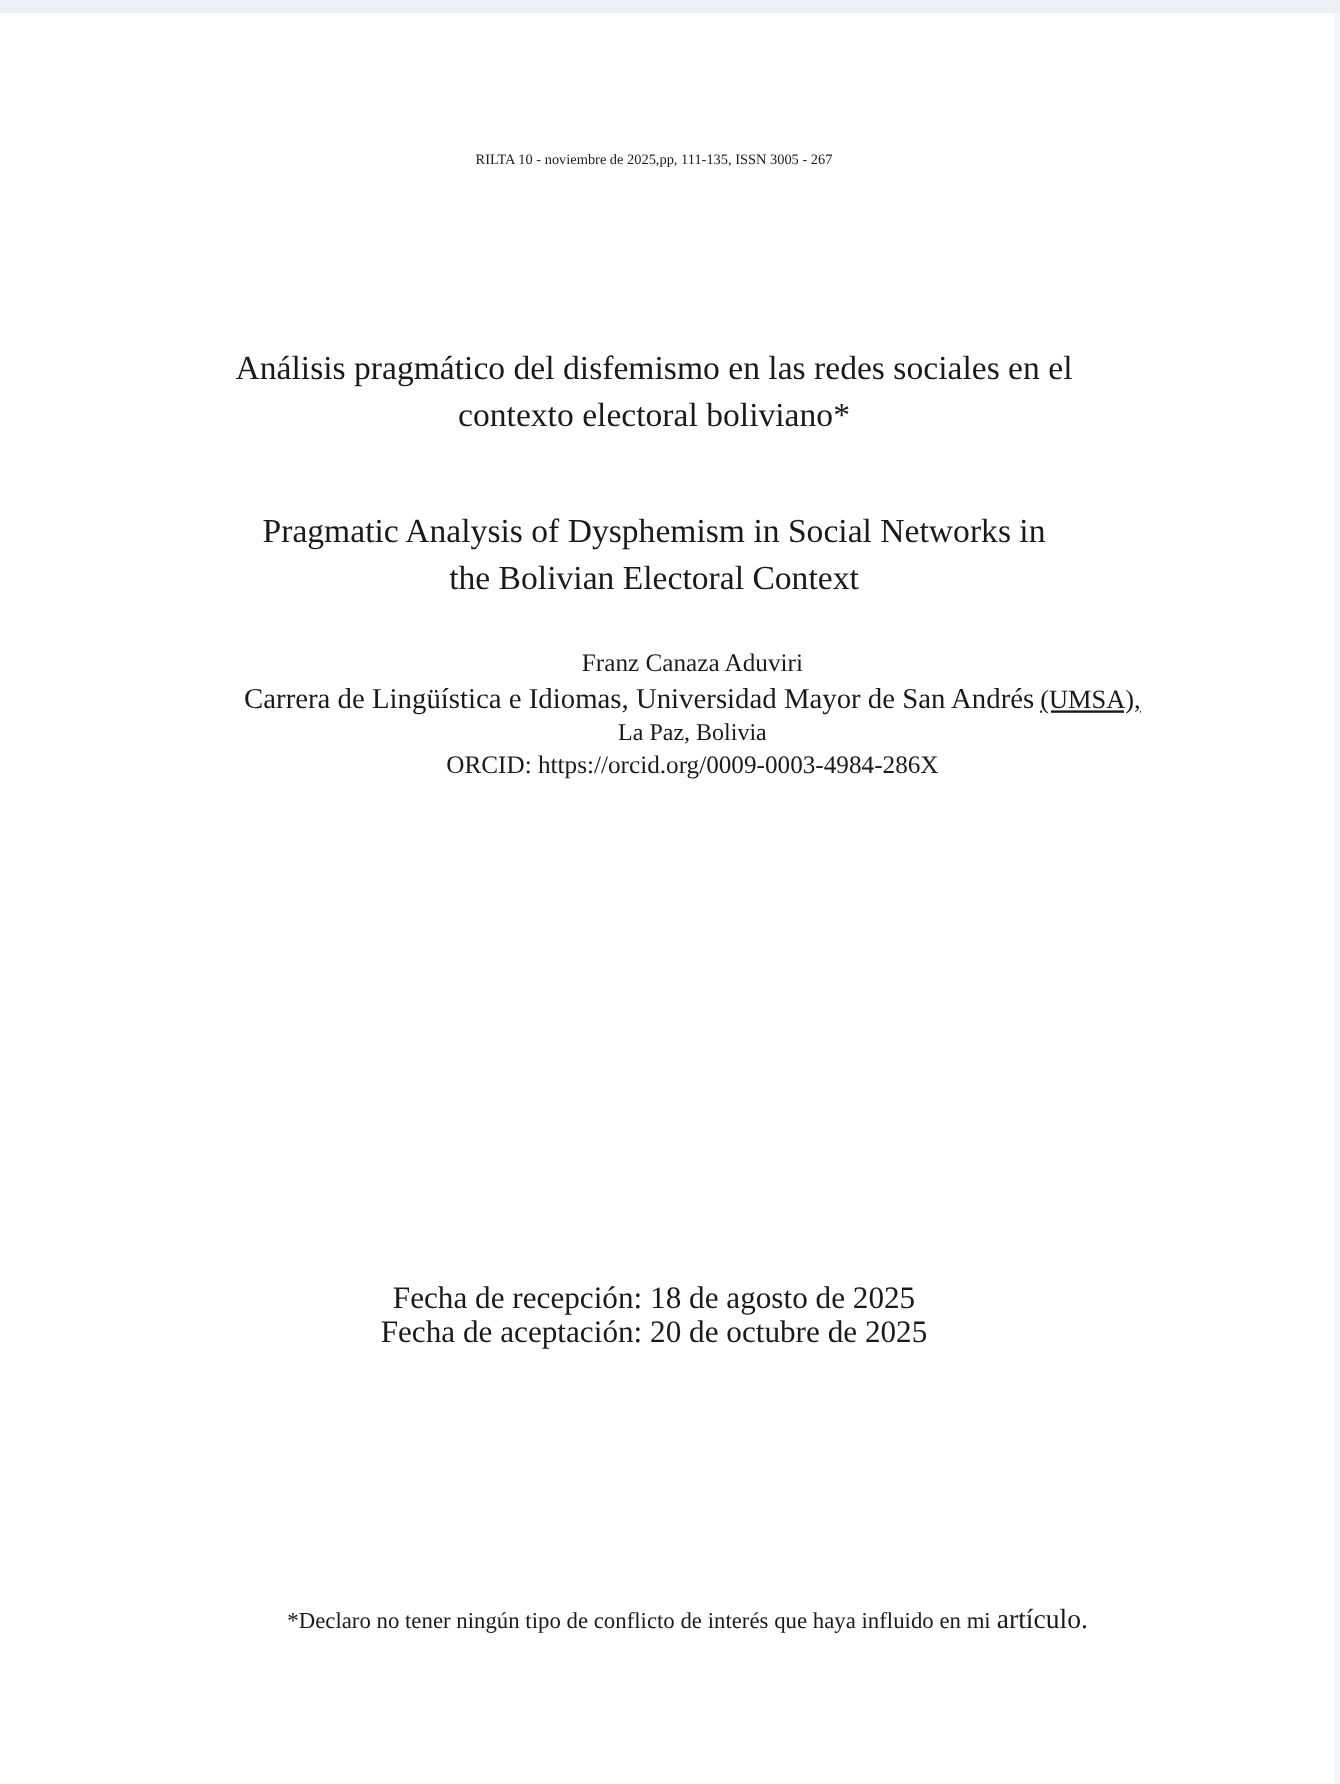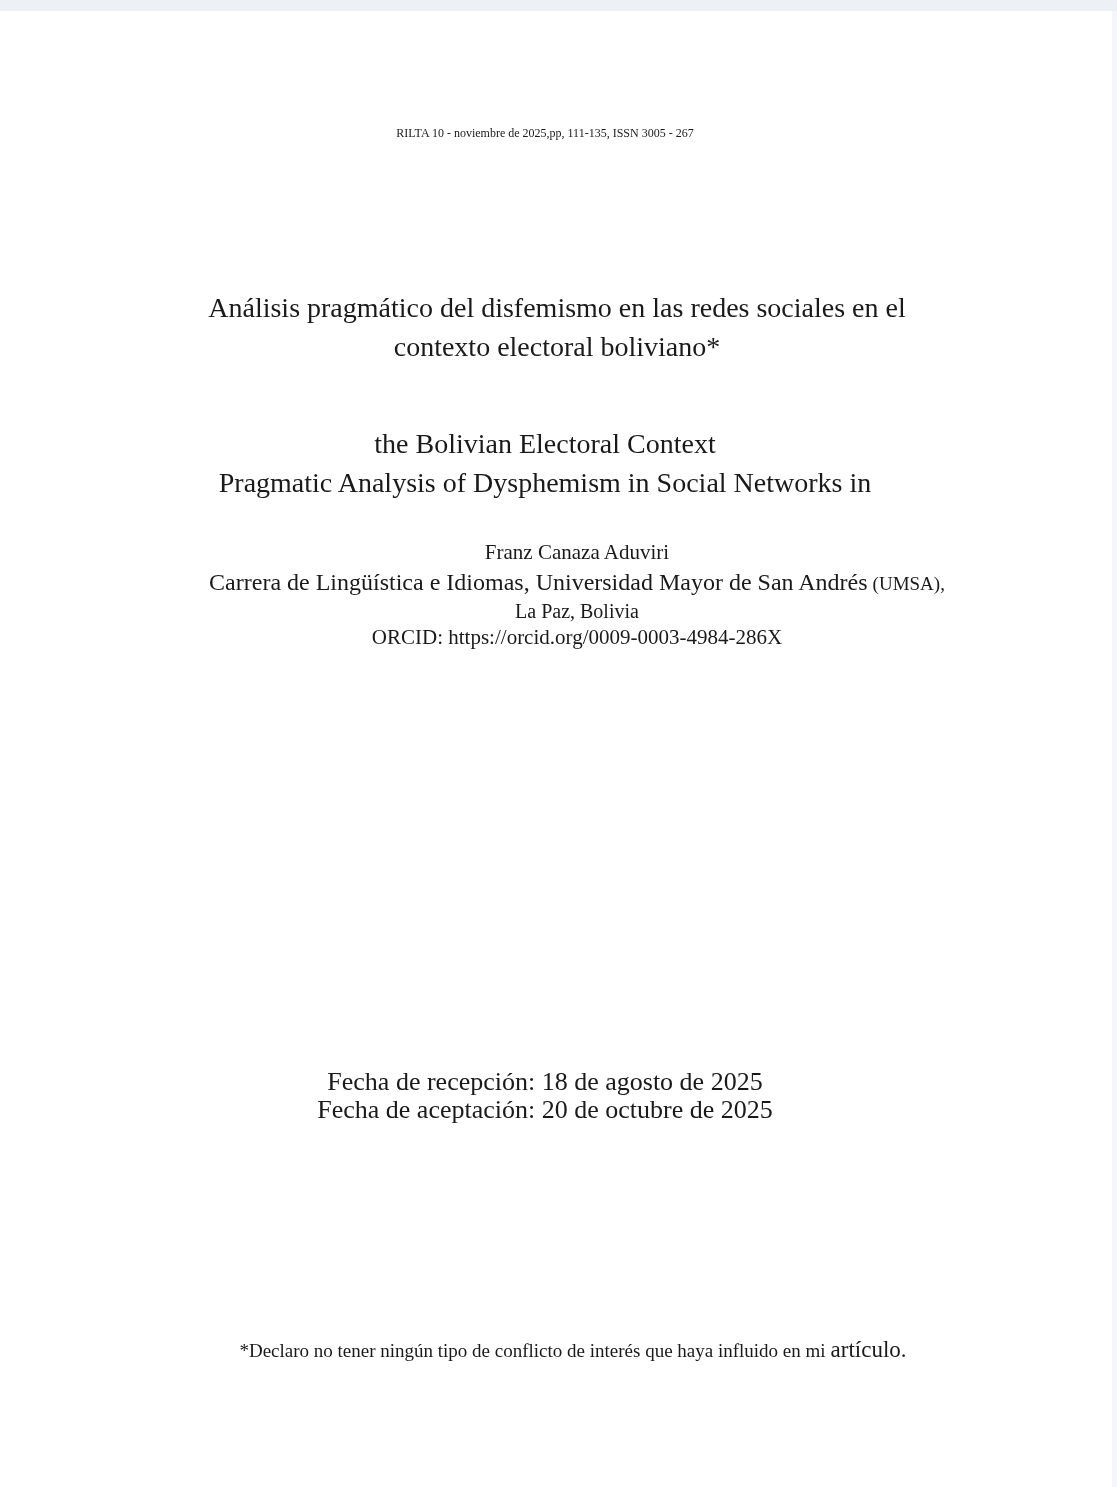"Análisis pragmático del disfemismo en" .title-es { padding-left: 12px -> none }
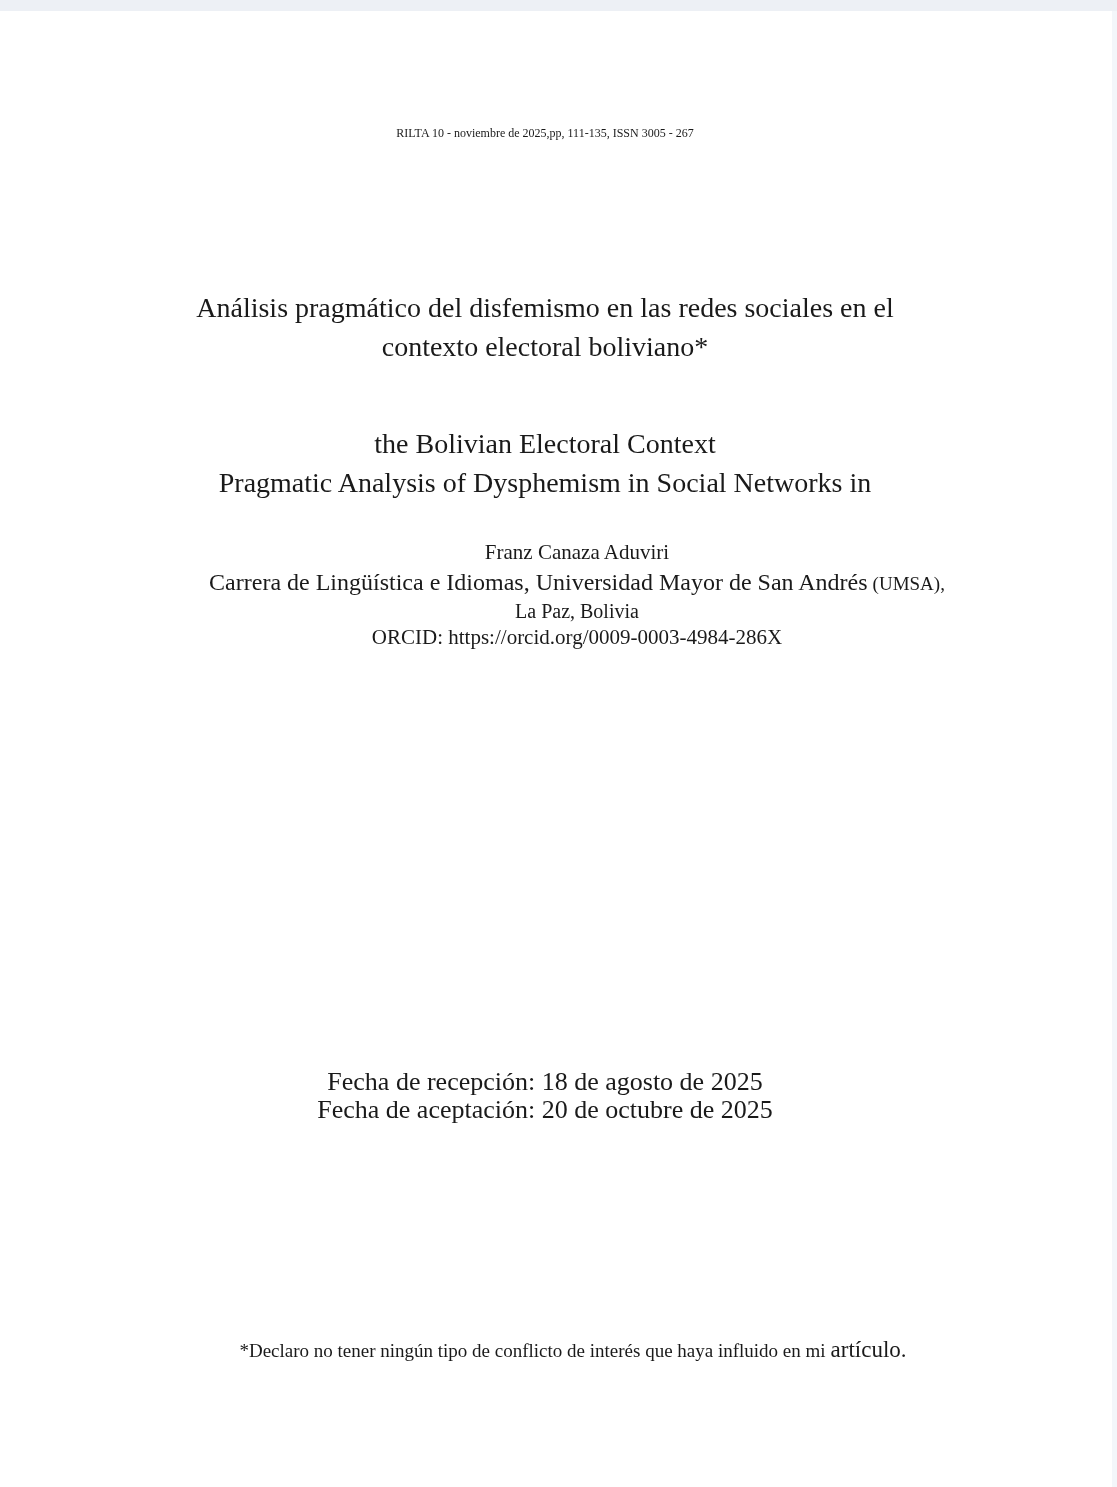"the Bolivian Electoral Context" div { order: before "Pragmatic Analysis of Dysphemism in" -> after "Pragmatic Analysis of Dysphemism in" }
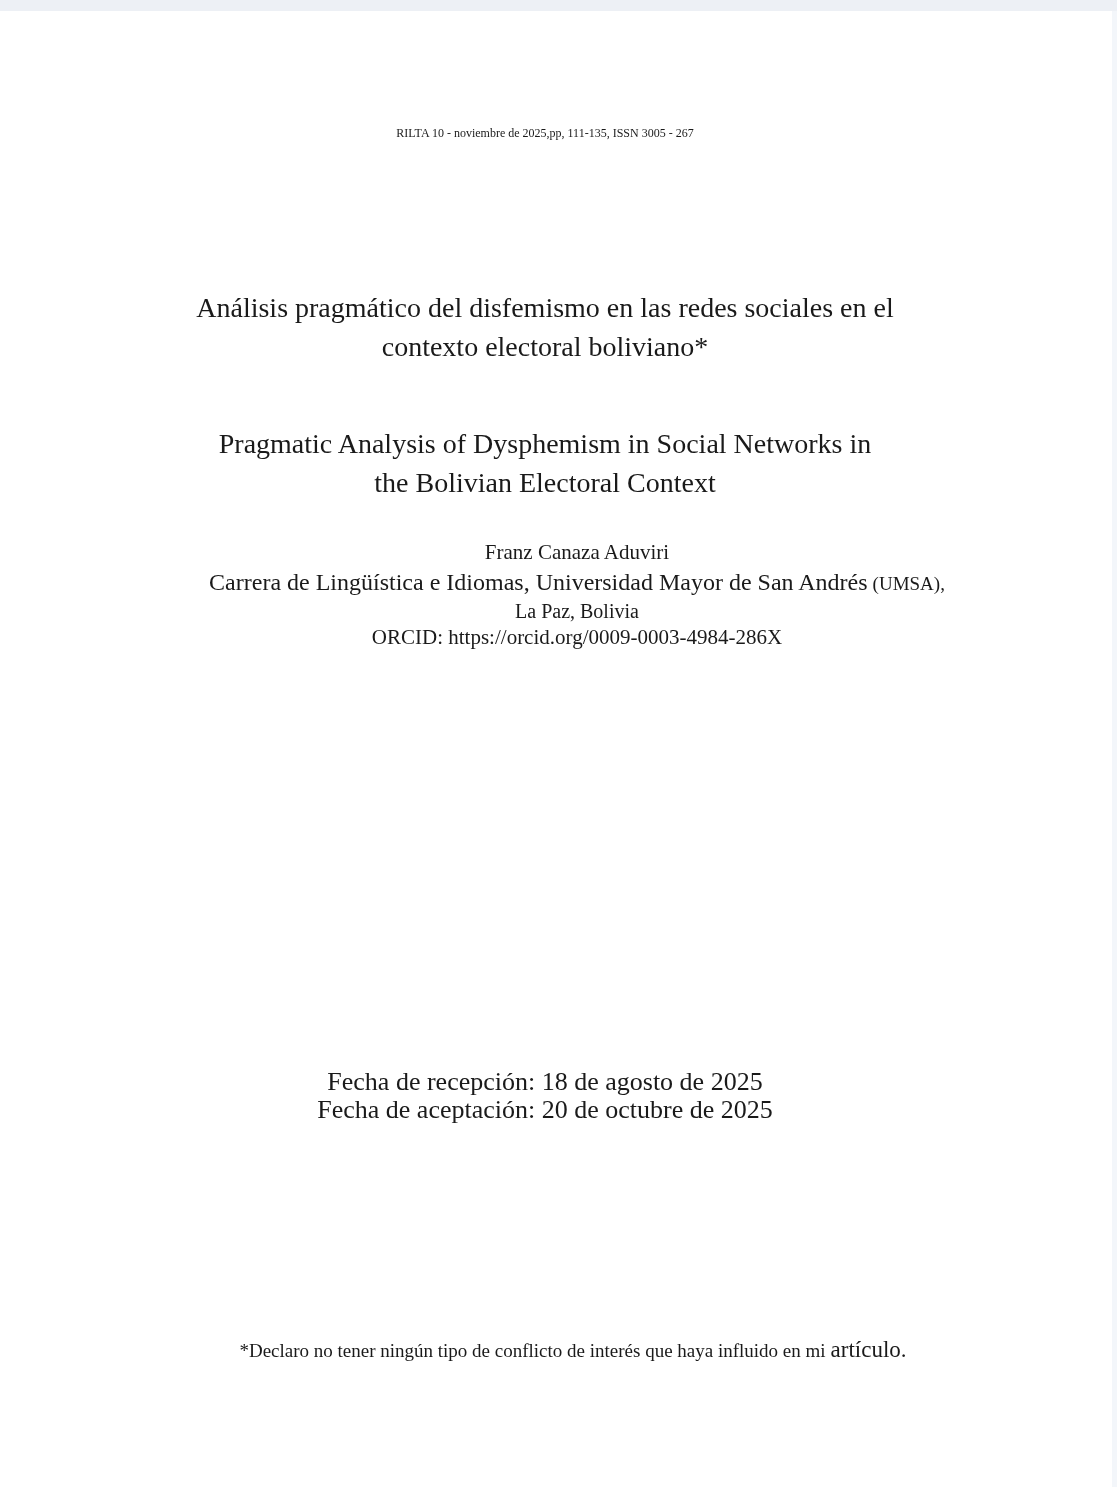"(UMSA)," .affiliation-abbr { font-size: 19px -> 22px; text-decoration: none -> underline }
